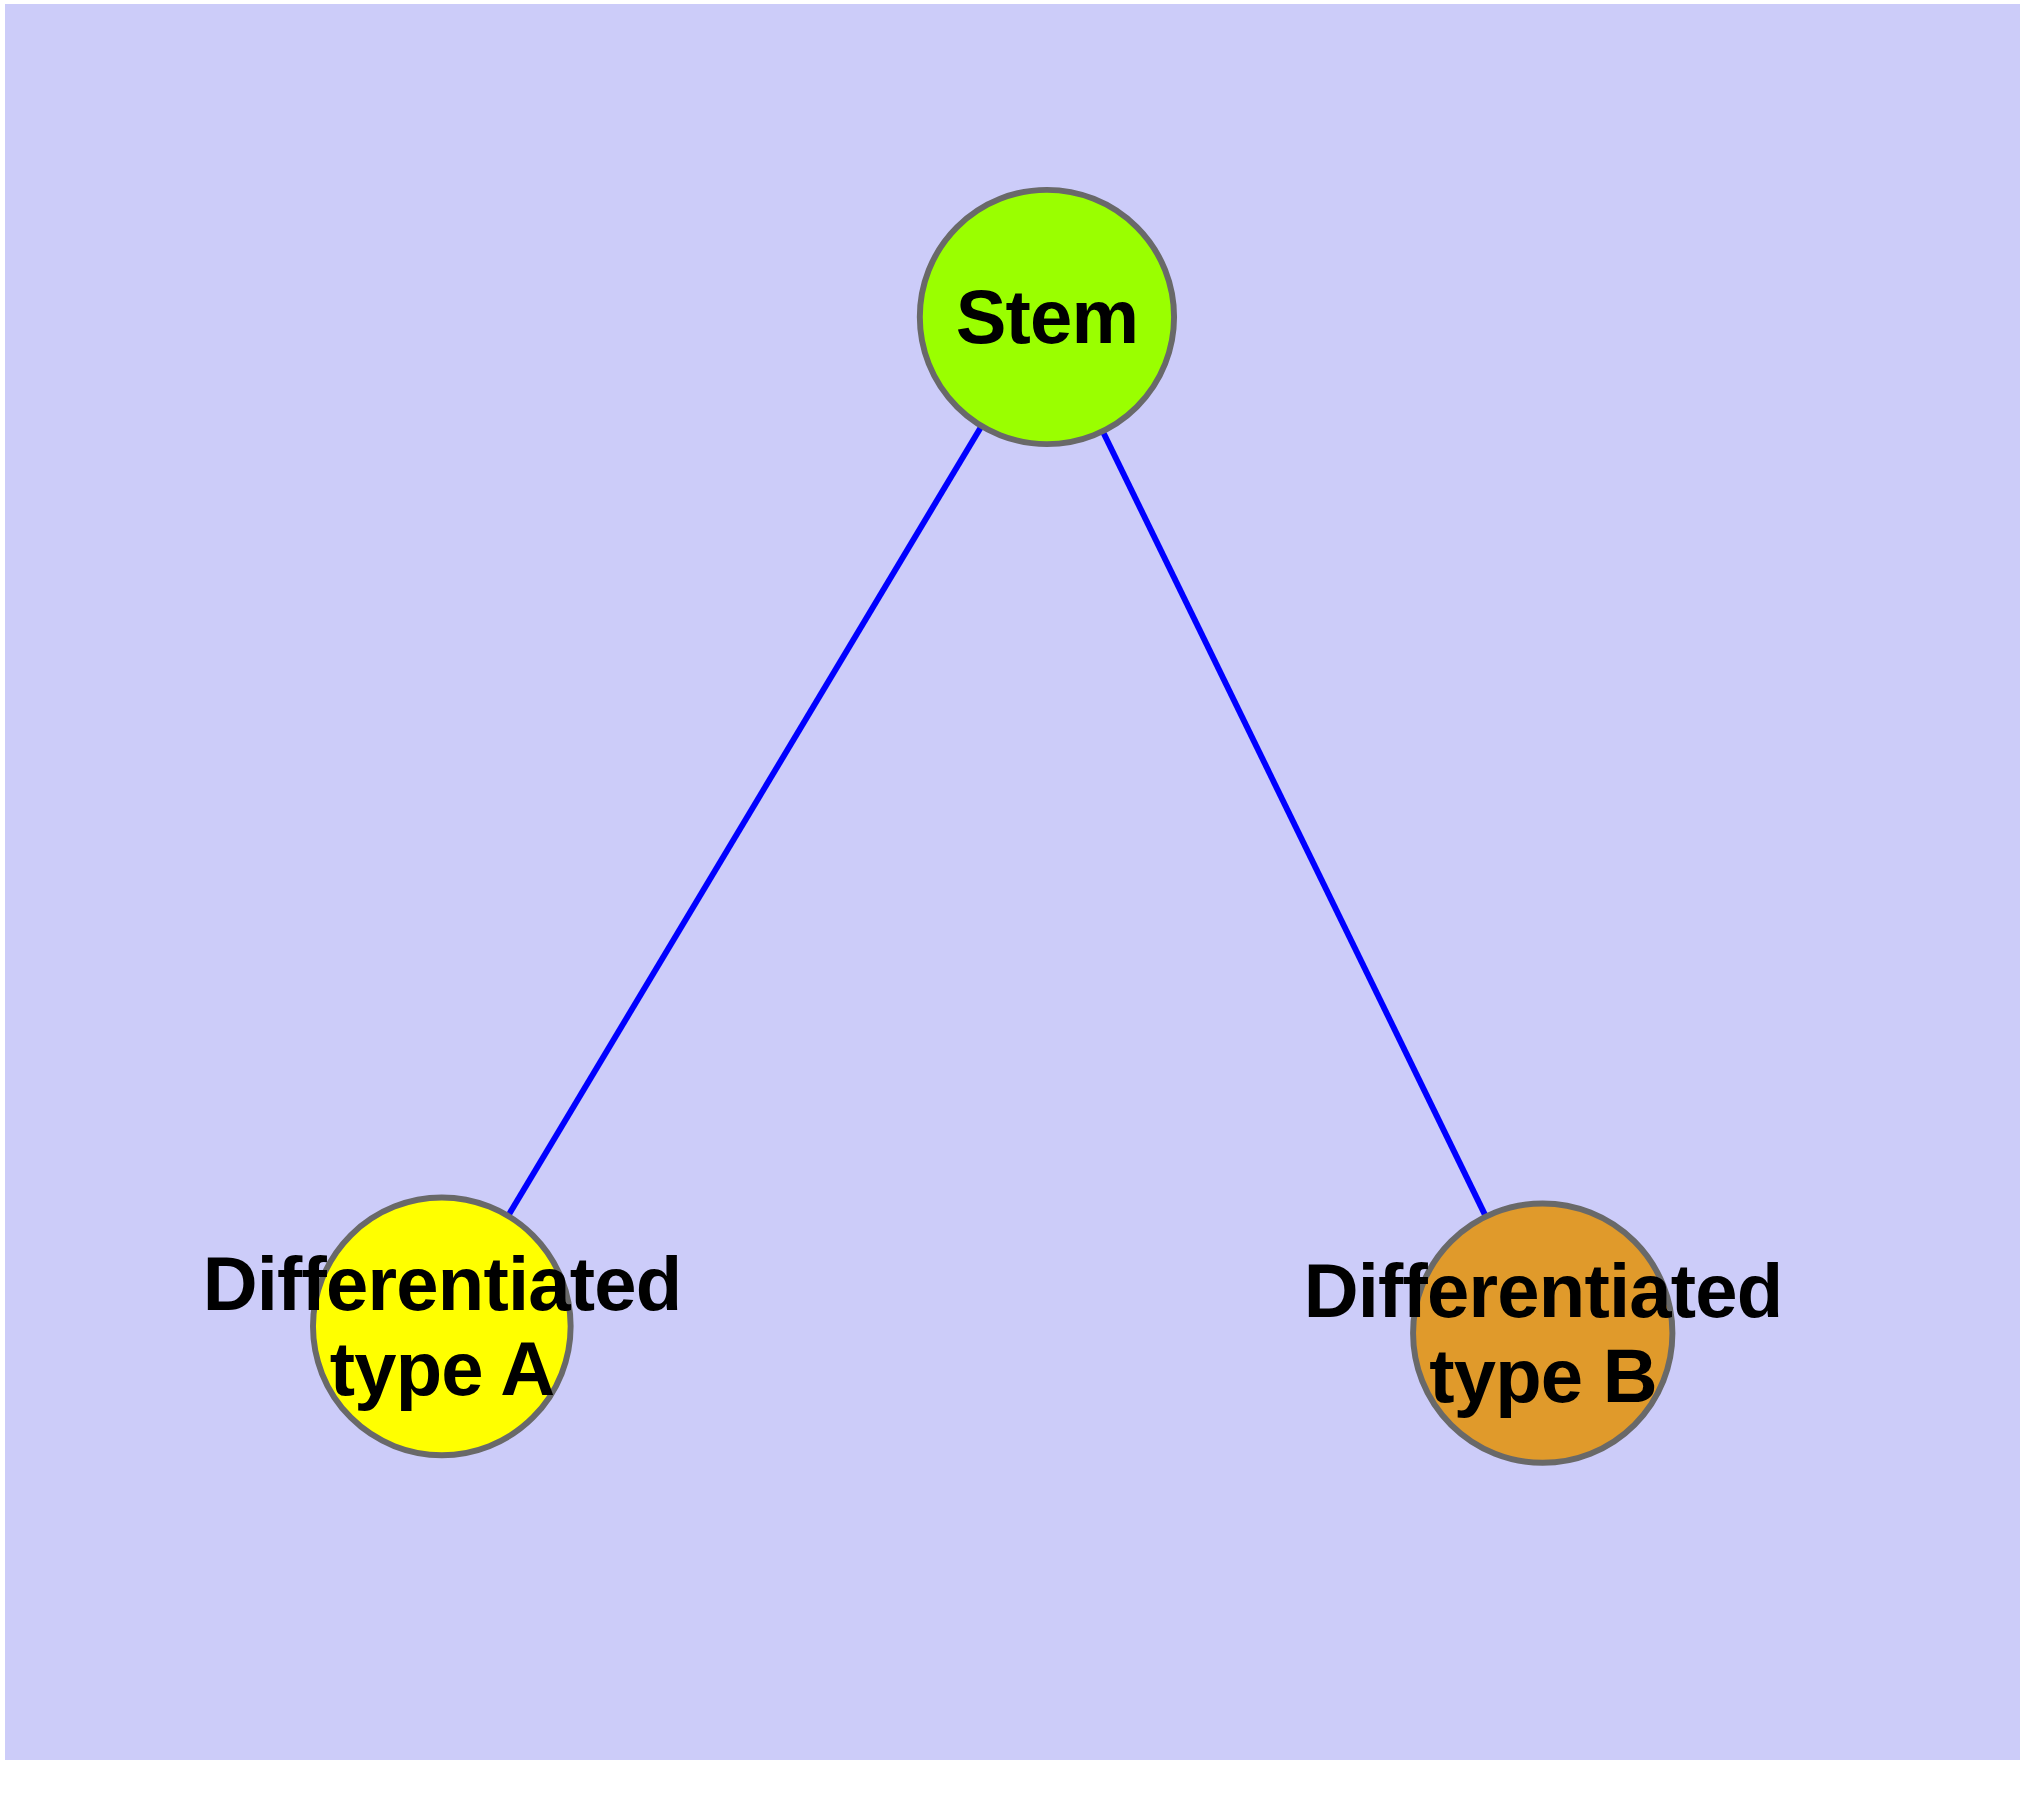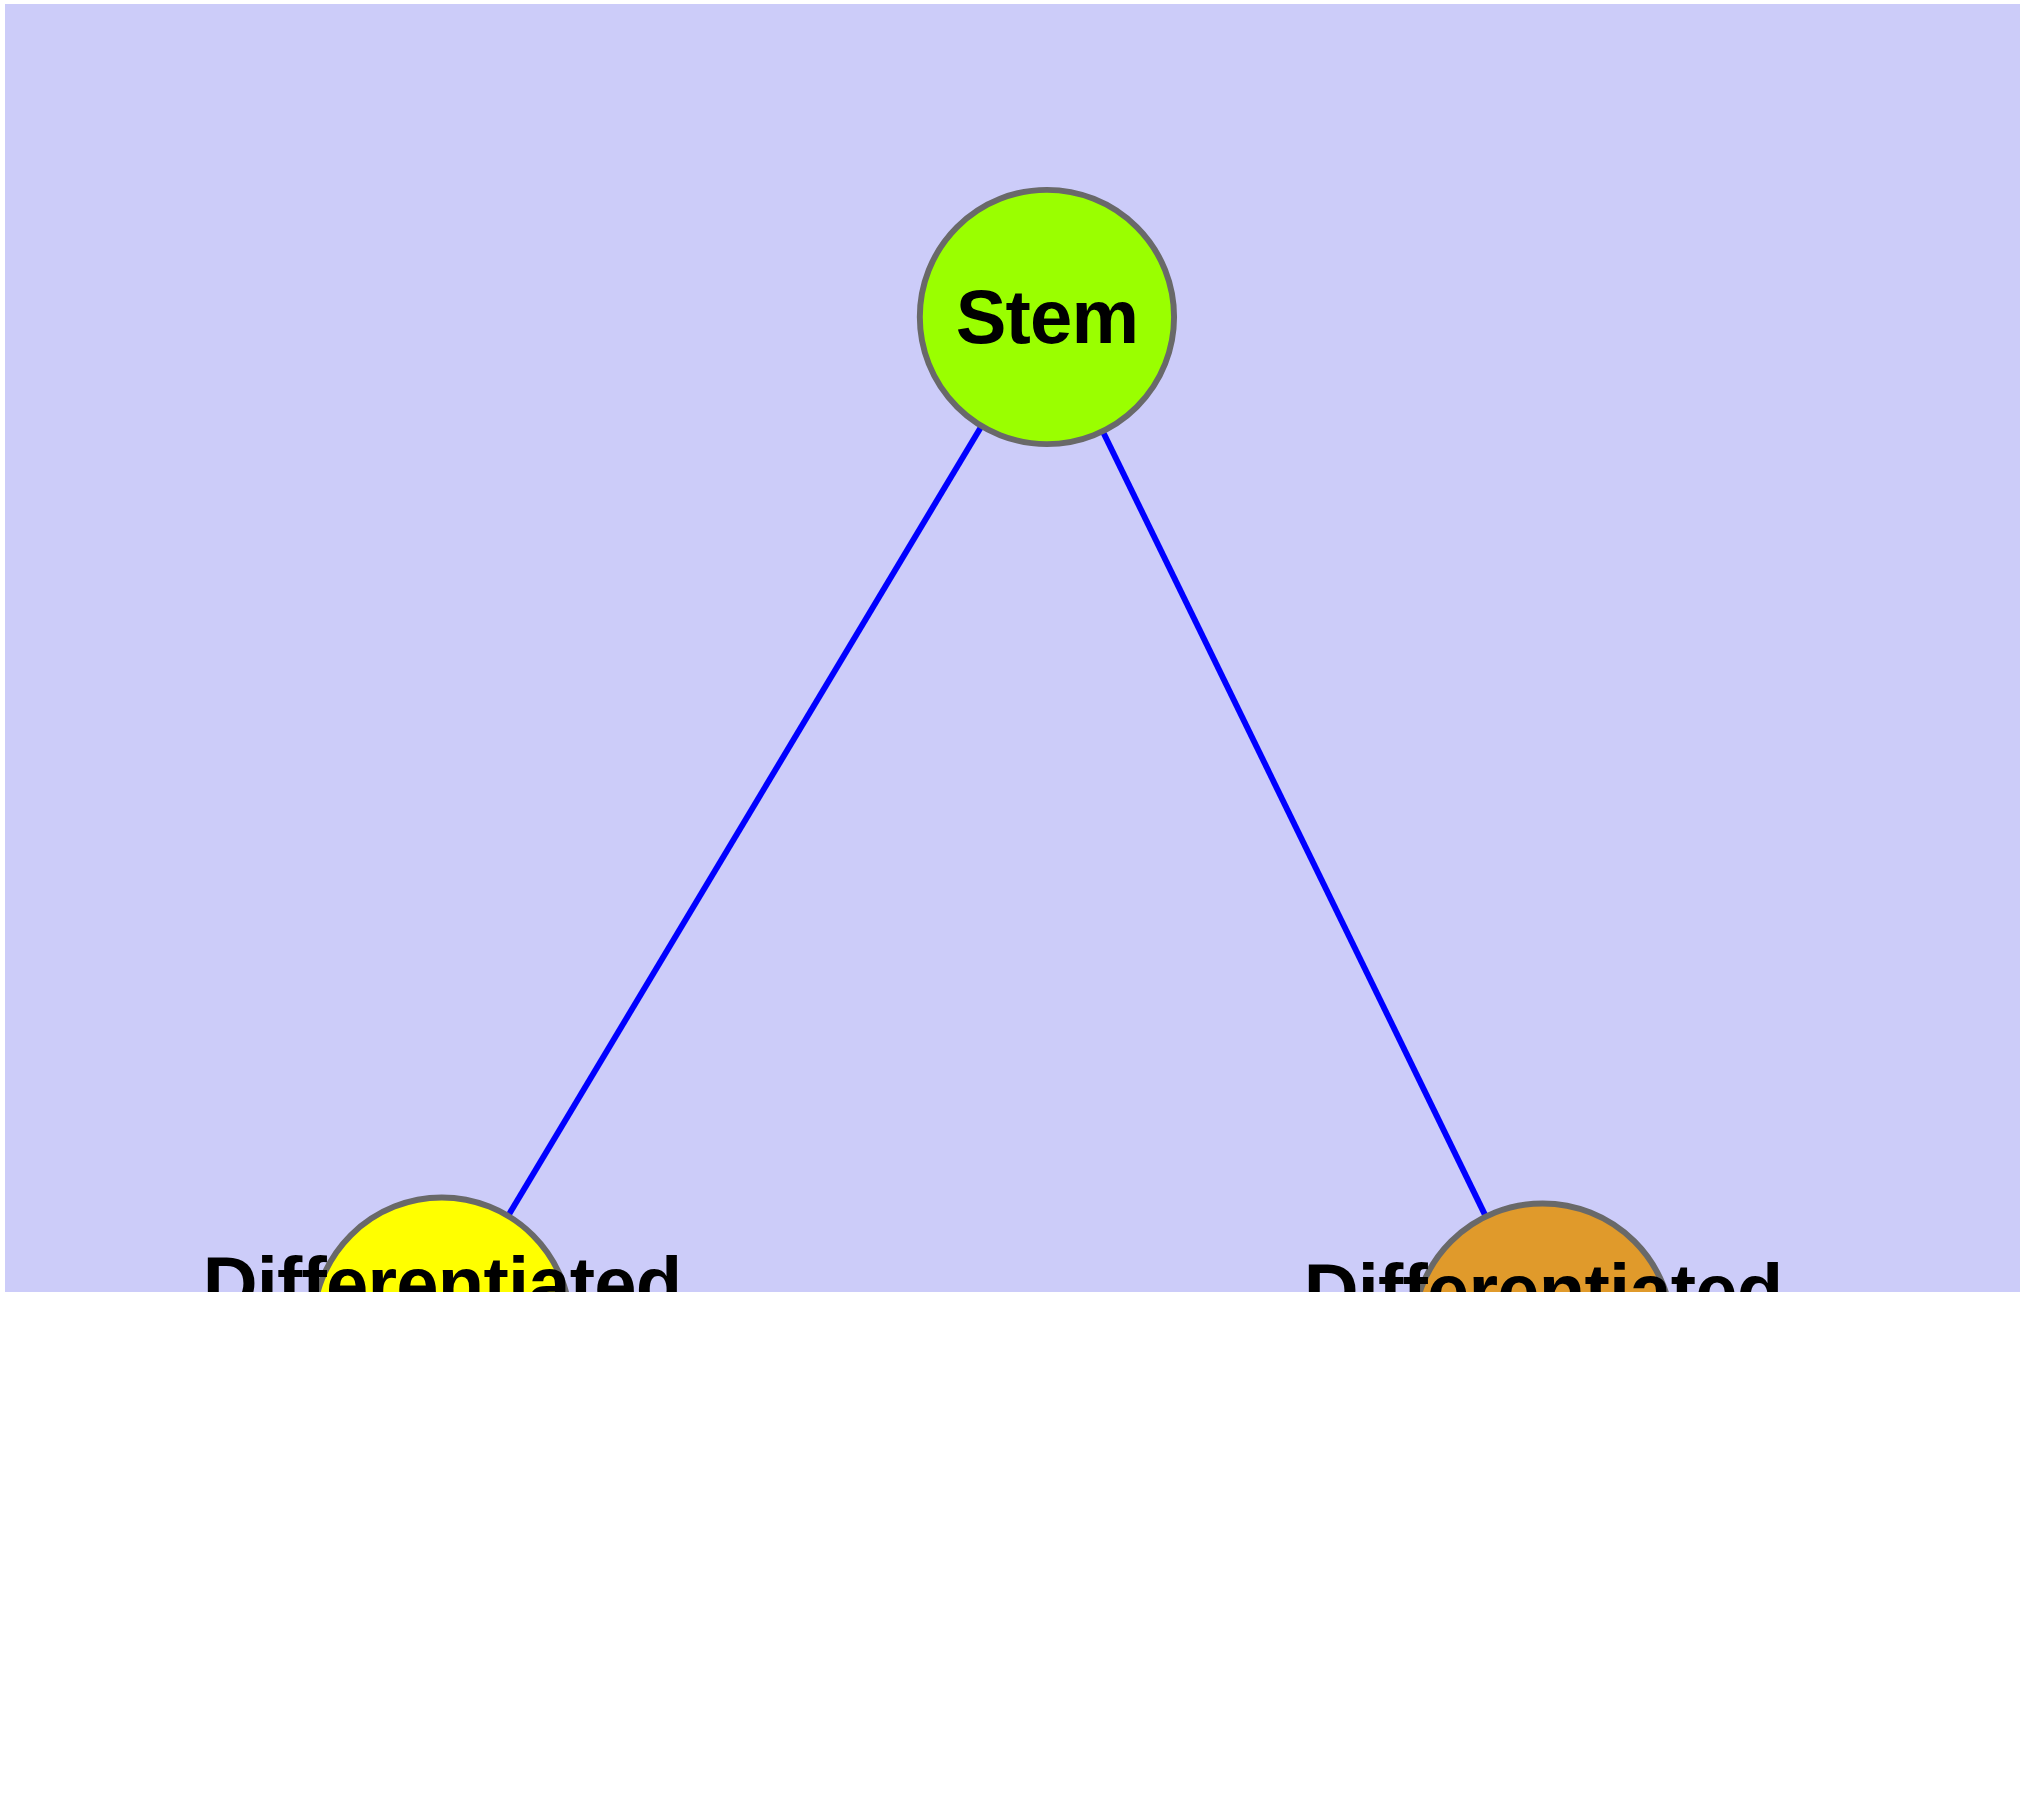"Stem" #canvas { height: 1292px -> 1760px }
